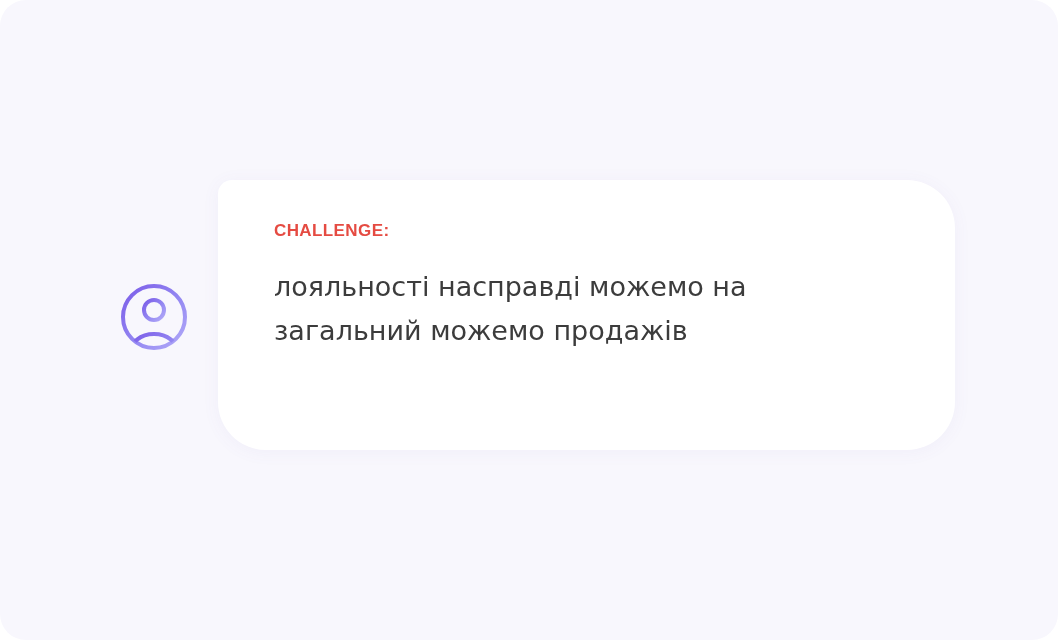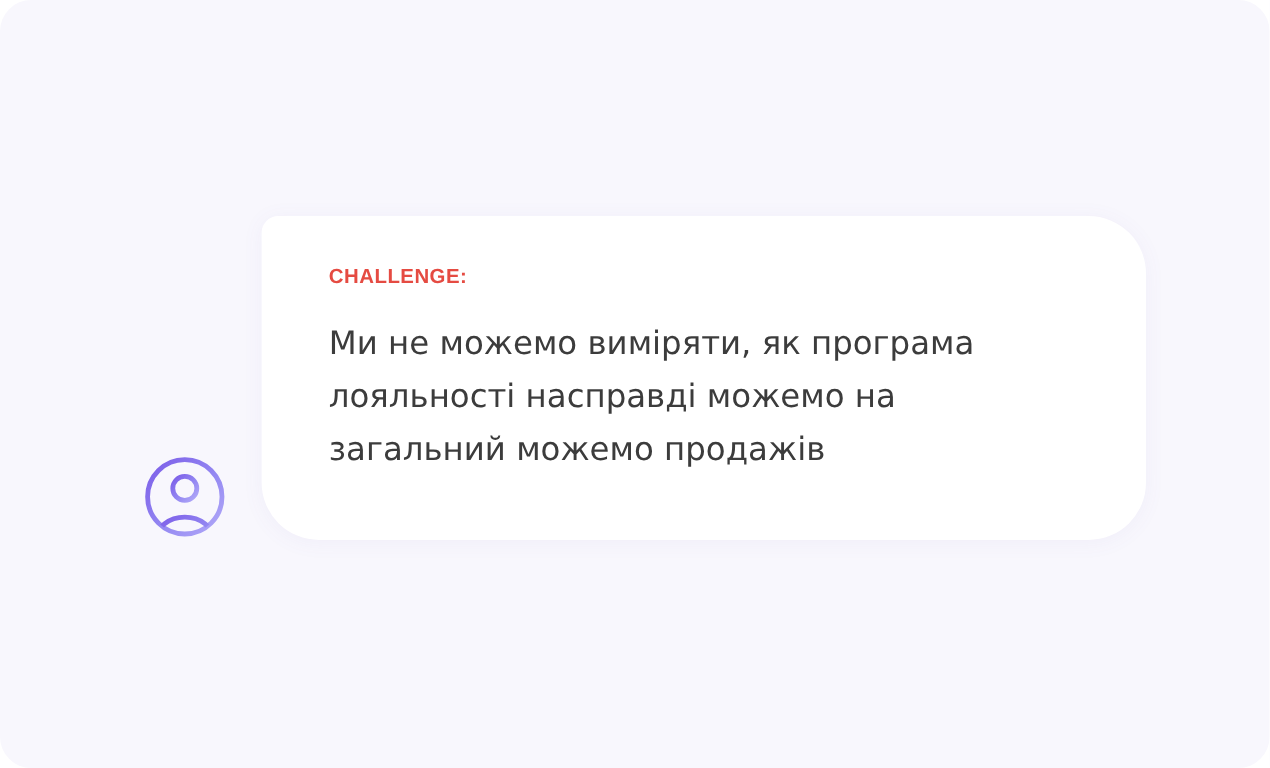"CHALLENGE:" .message-row { align-items: flex-end -> center }
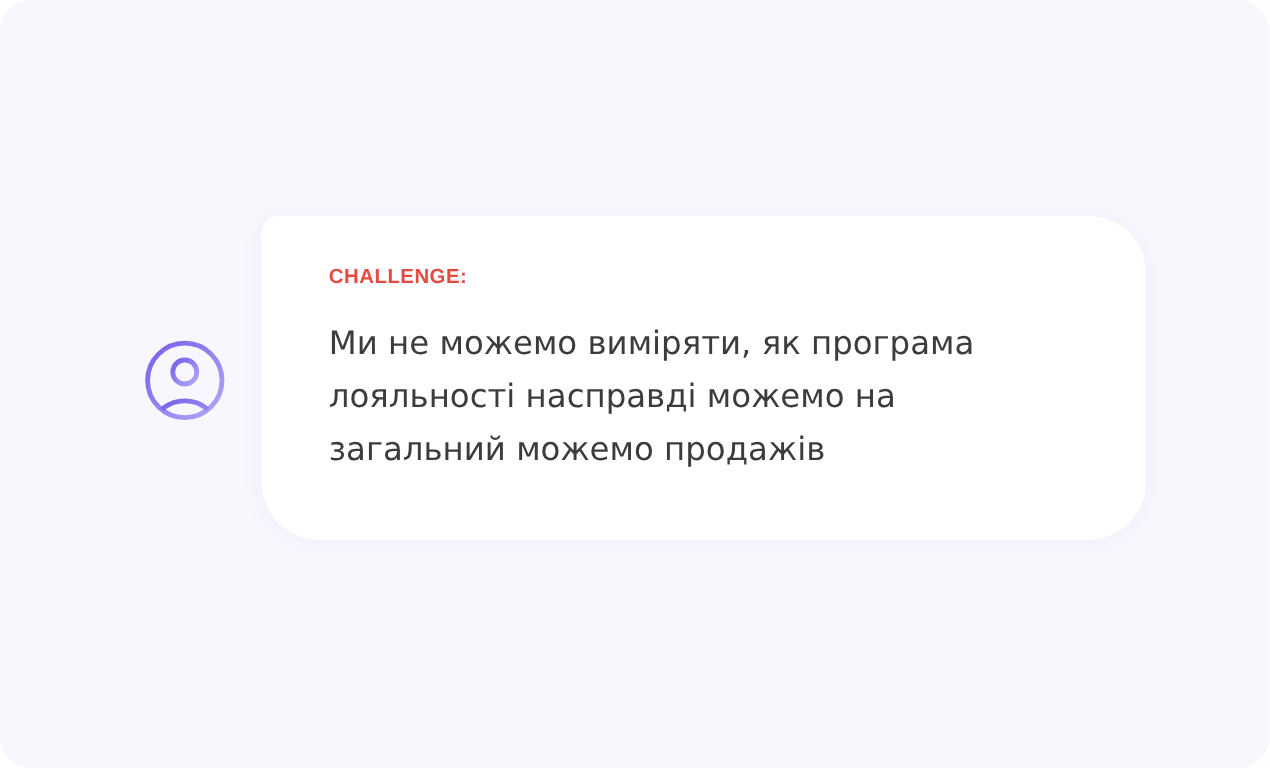"Ми не можемо виміряти, як" div { html: <div>Ми не можемо виміряти, як програма</div> -> none }
